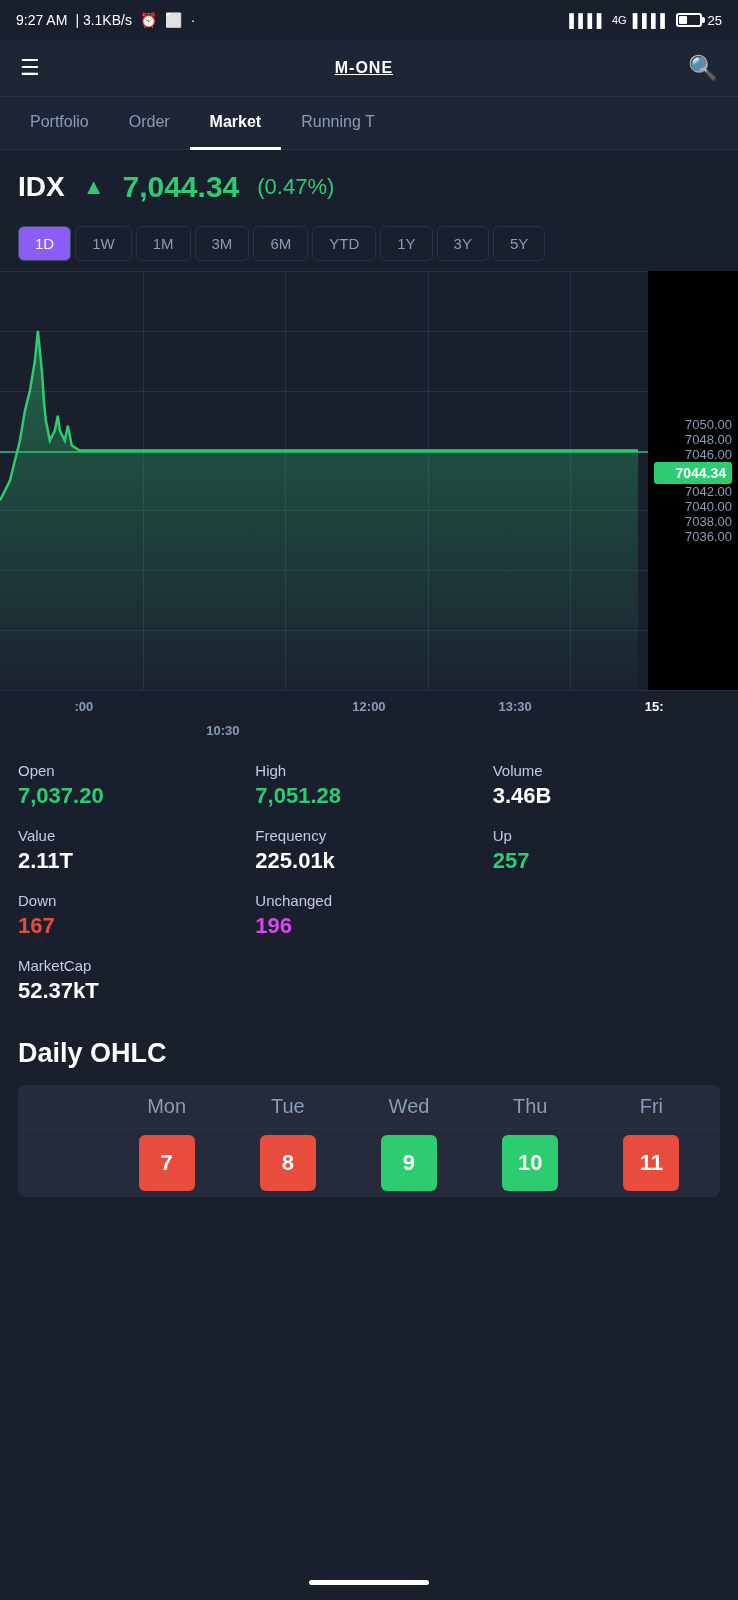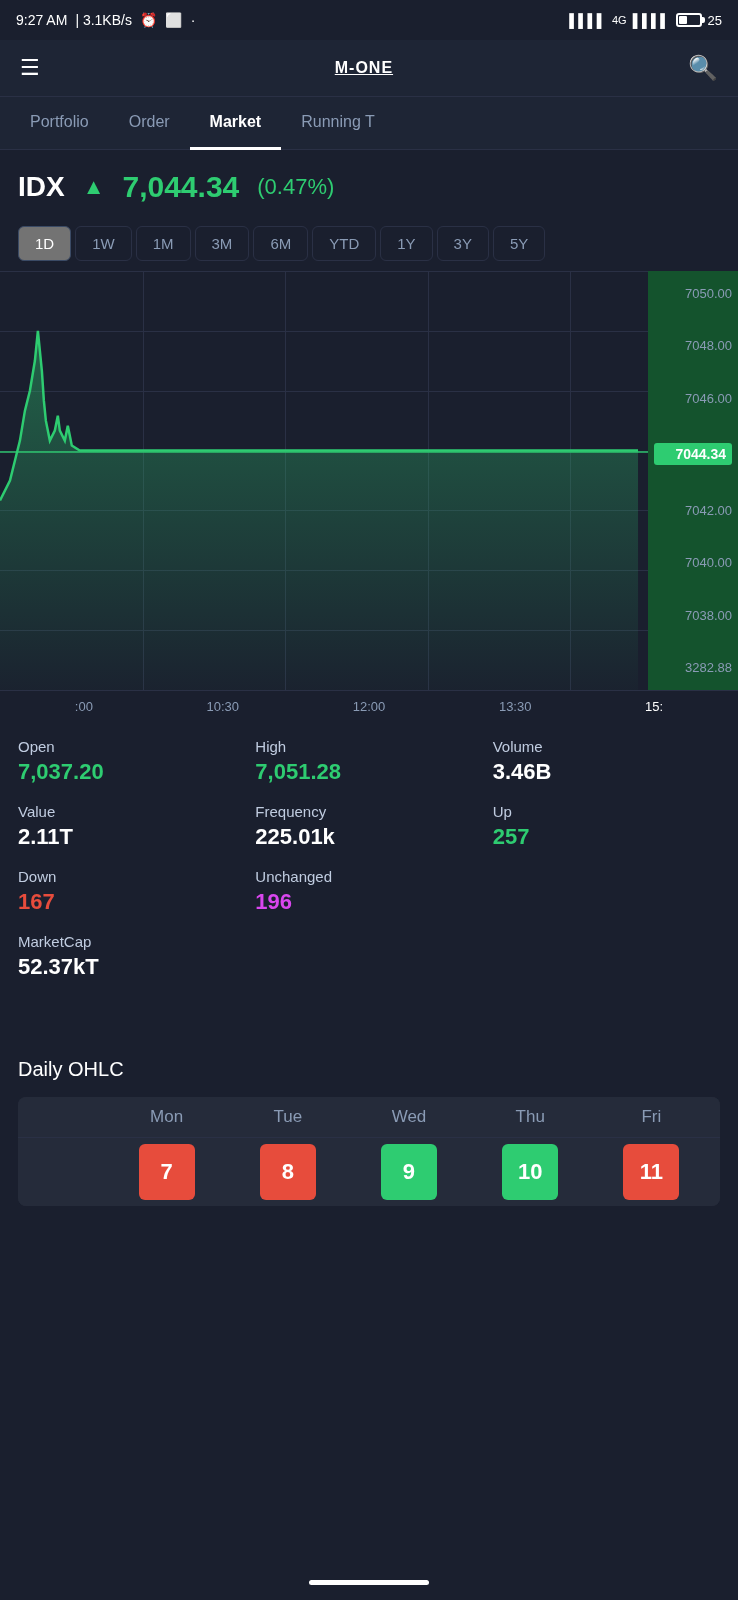"1D" .period-btn.active { background: #737373 -> #8b5cf6 }
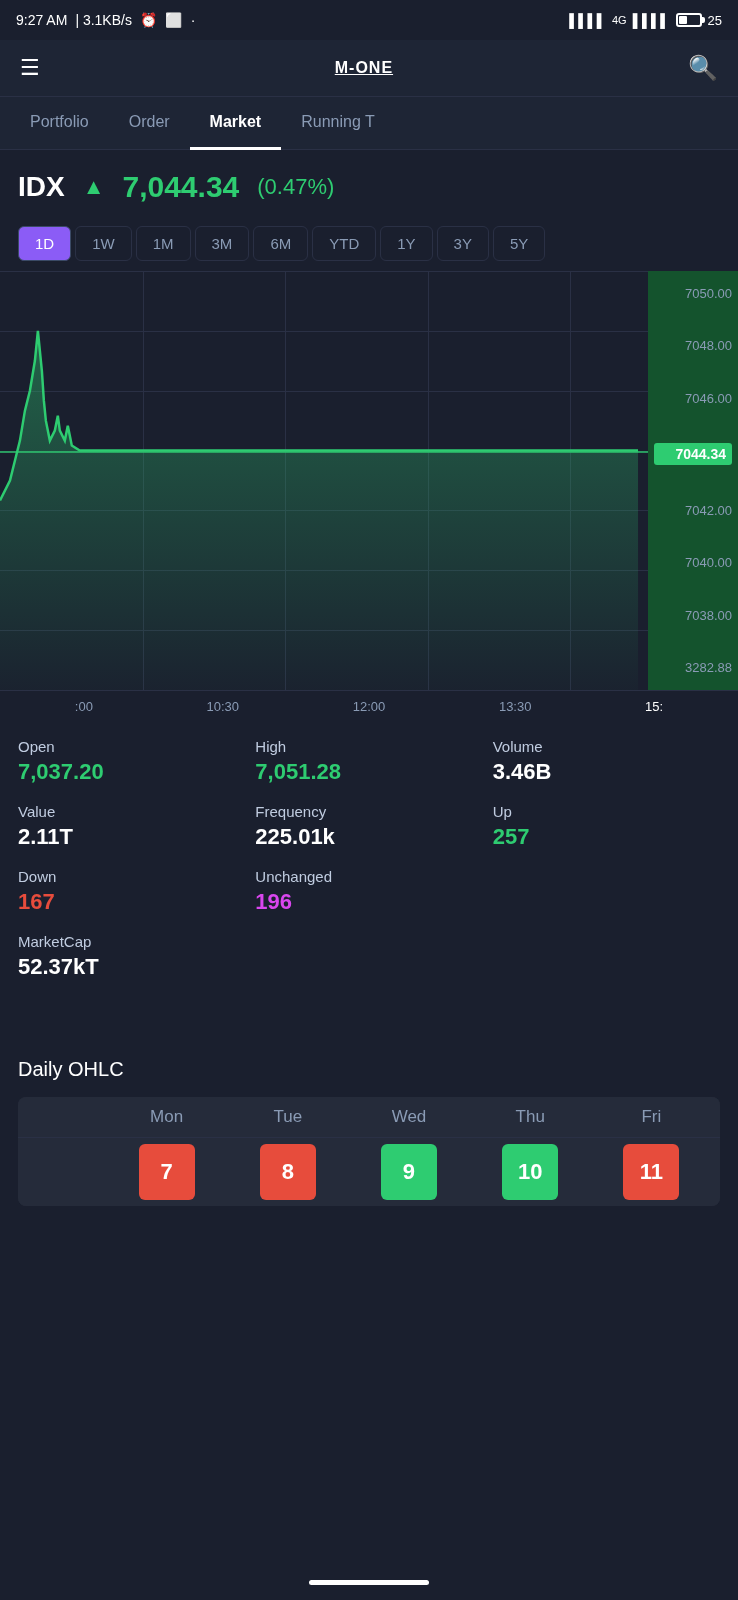"7050.00" .chart-y-axis { background: #14532d -> #000000; justify-content: space-between -> center }
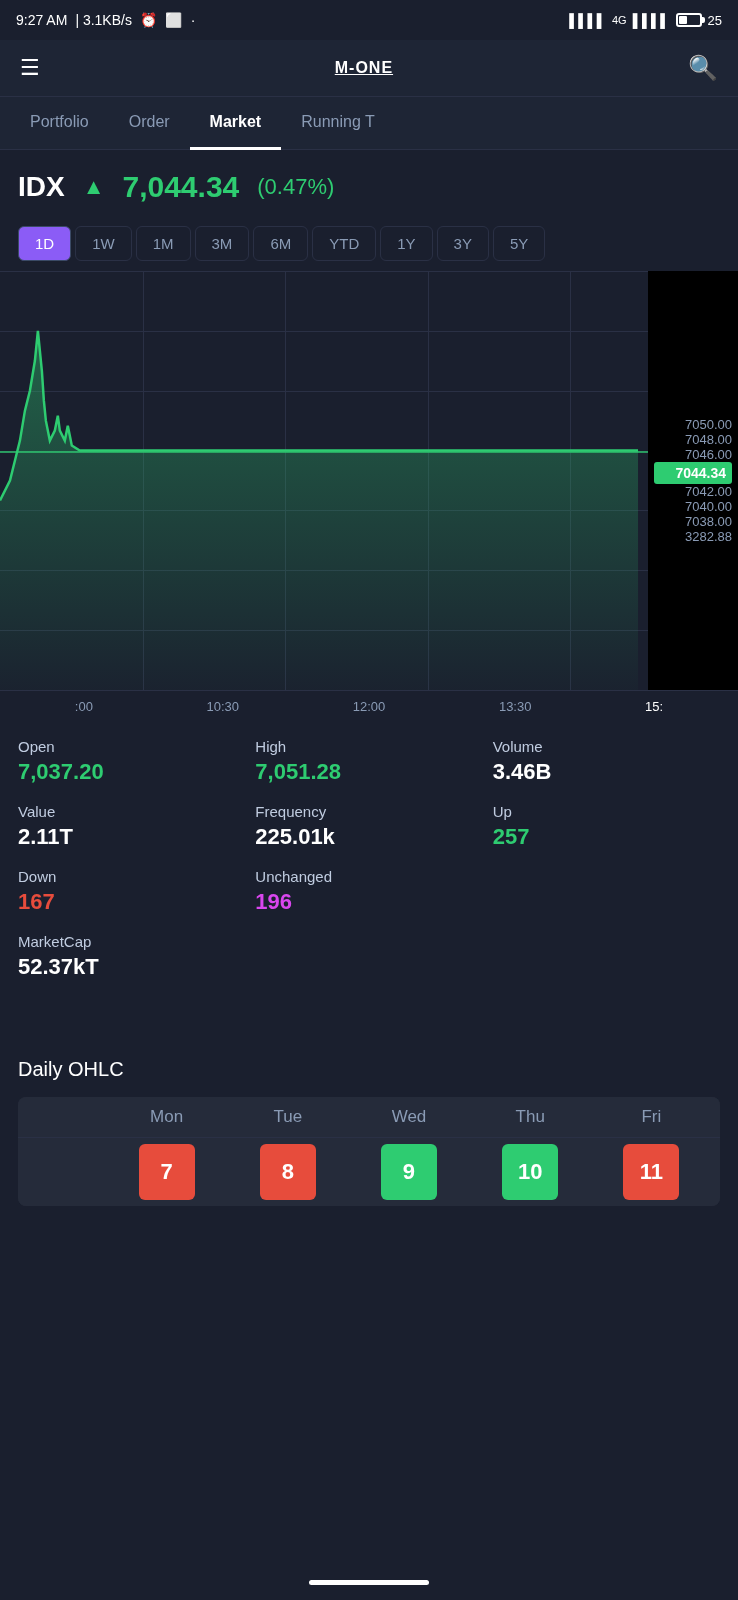"3282.88" div.y-label { text: 3282.88 -> 7036.00 }
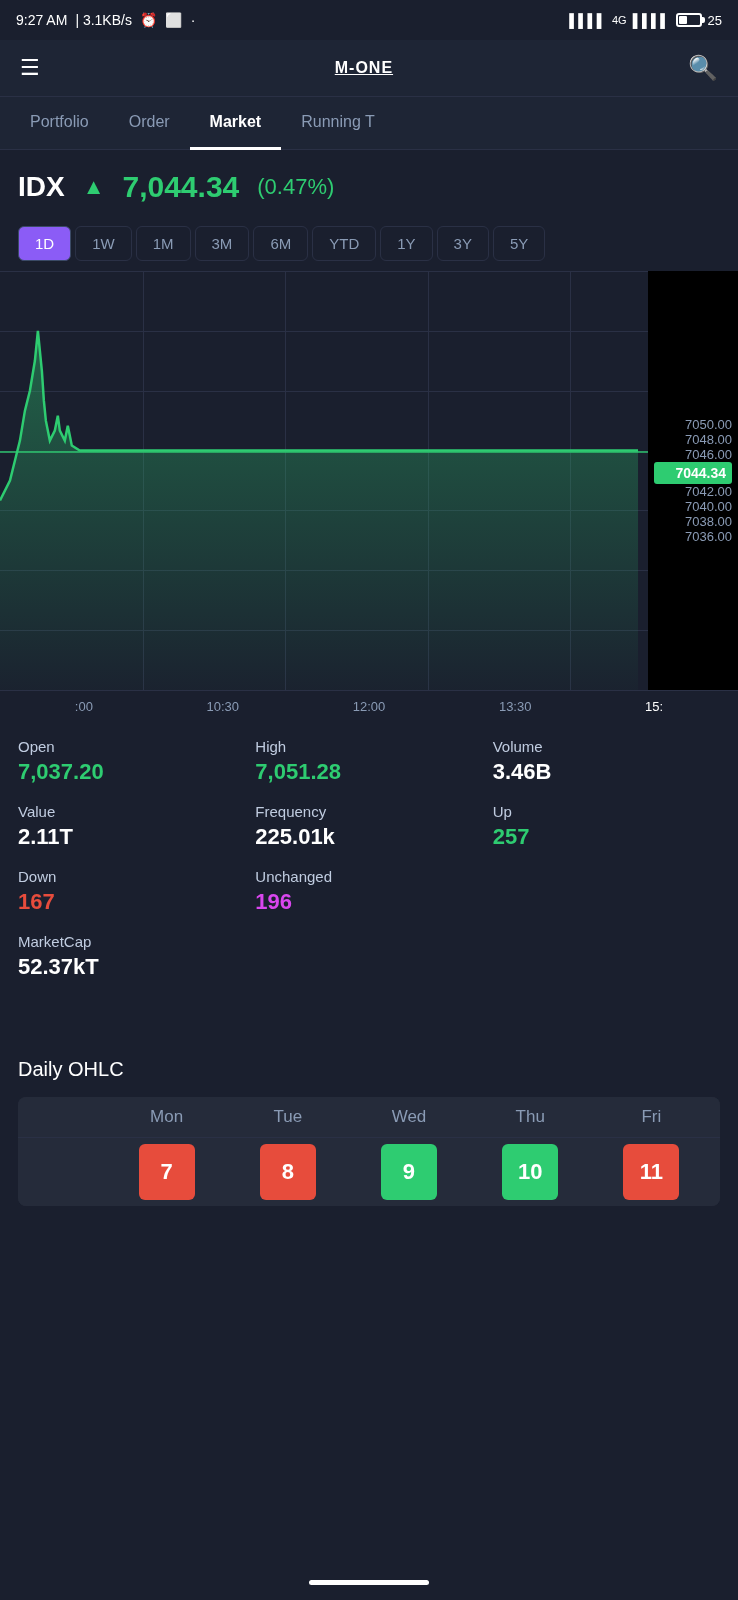":00" .x-axis { font-weight: none -> bold }
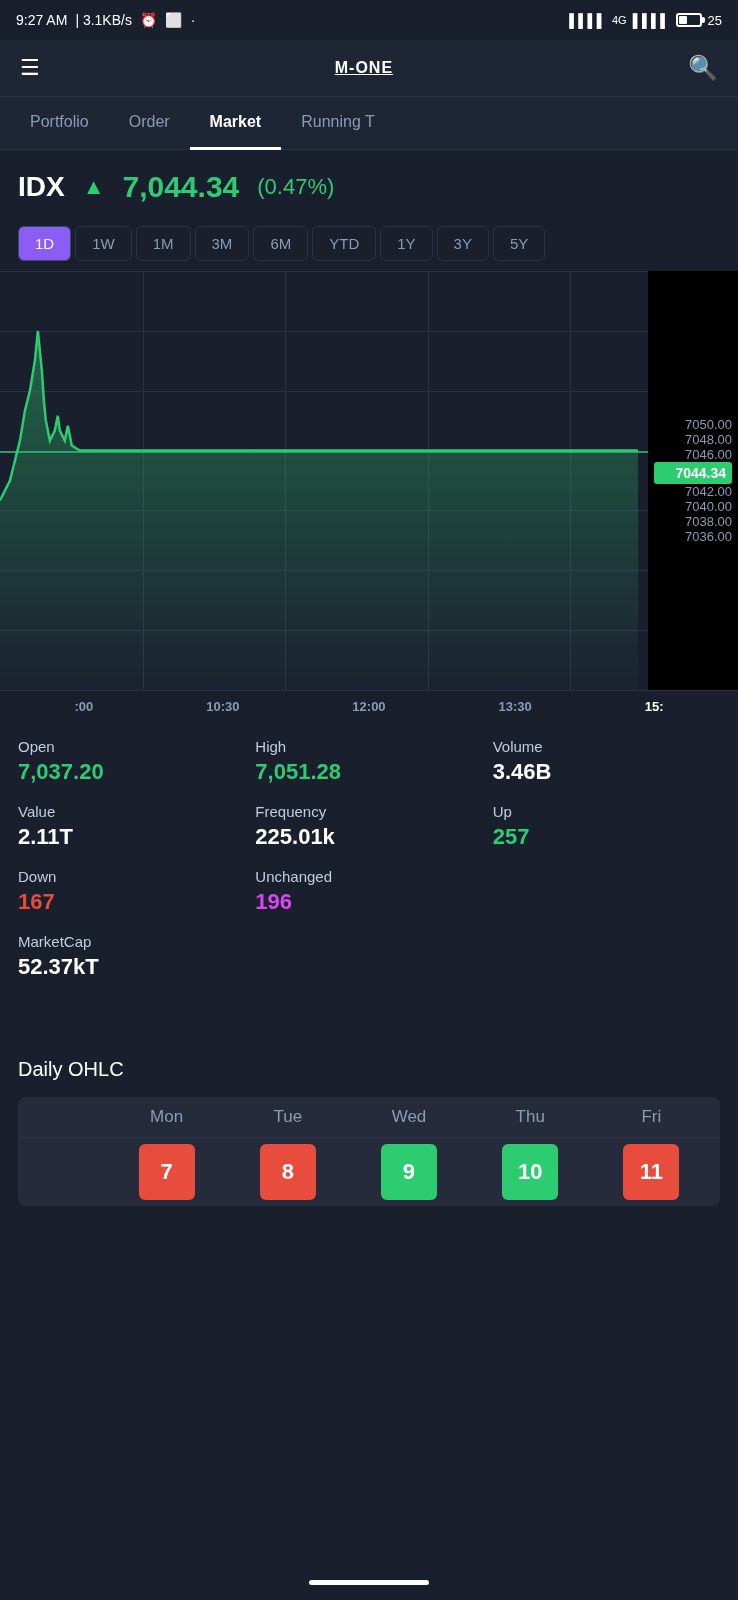"10:30" span { margin-top: none -> 24px }
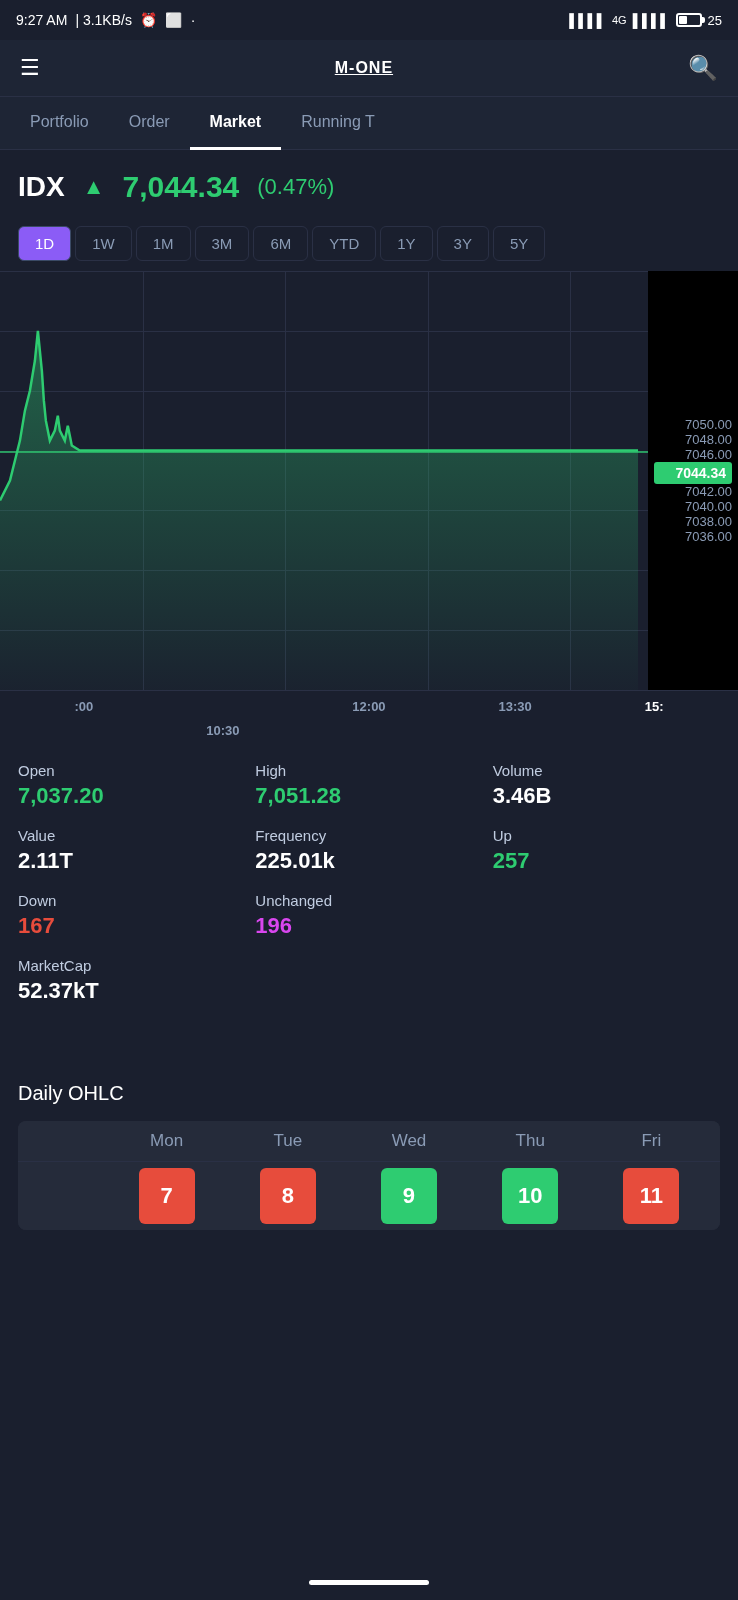"Daily OHLC" .ohlc-title { font-size: 20px -> 27px; font-weight: normal -> bold; margin-top: 44px -> none }
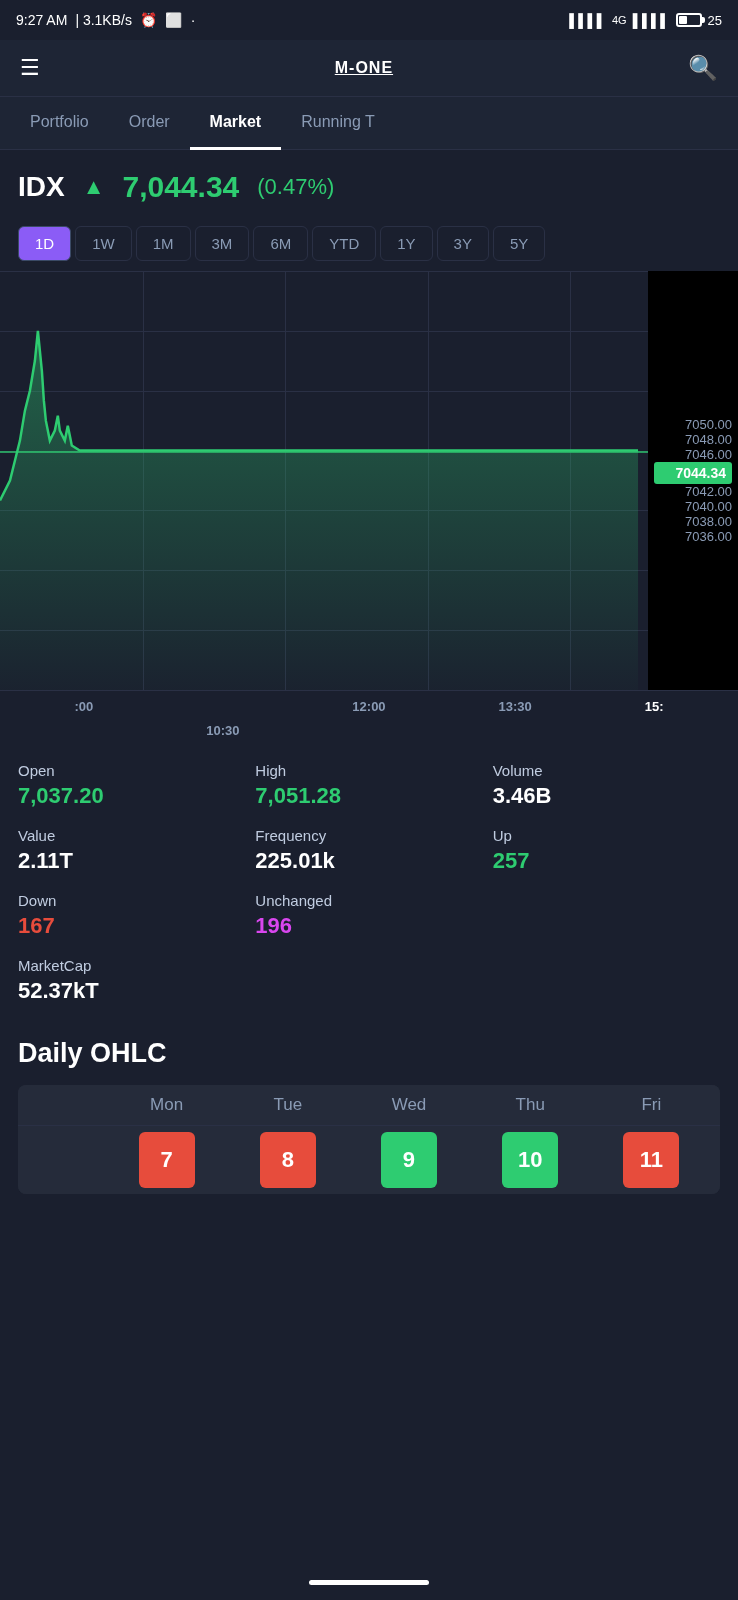"Mon" .ohlc-header-cell { font-size: 17px -> 20px }
